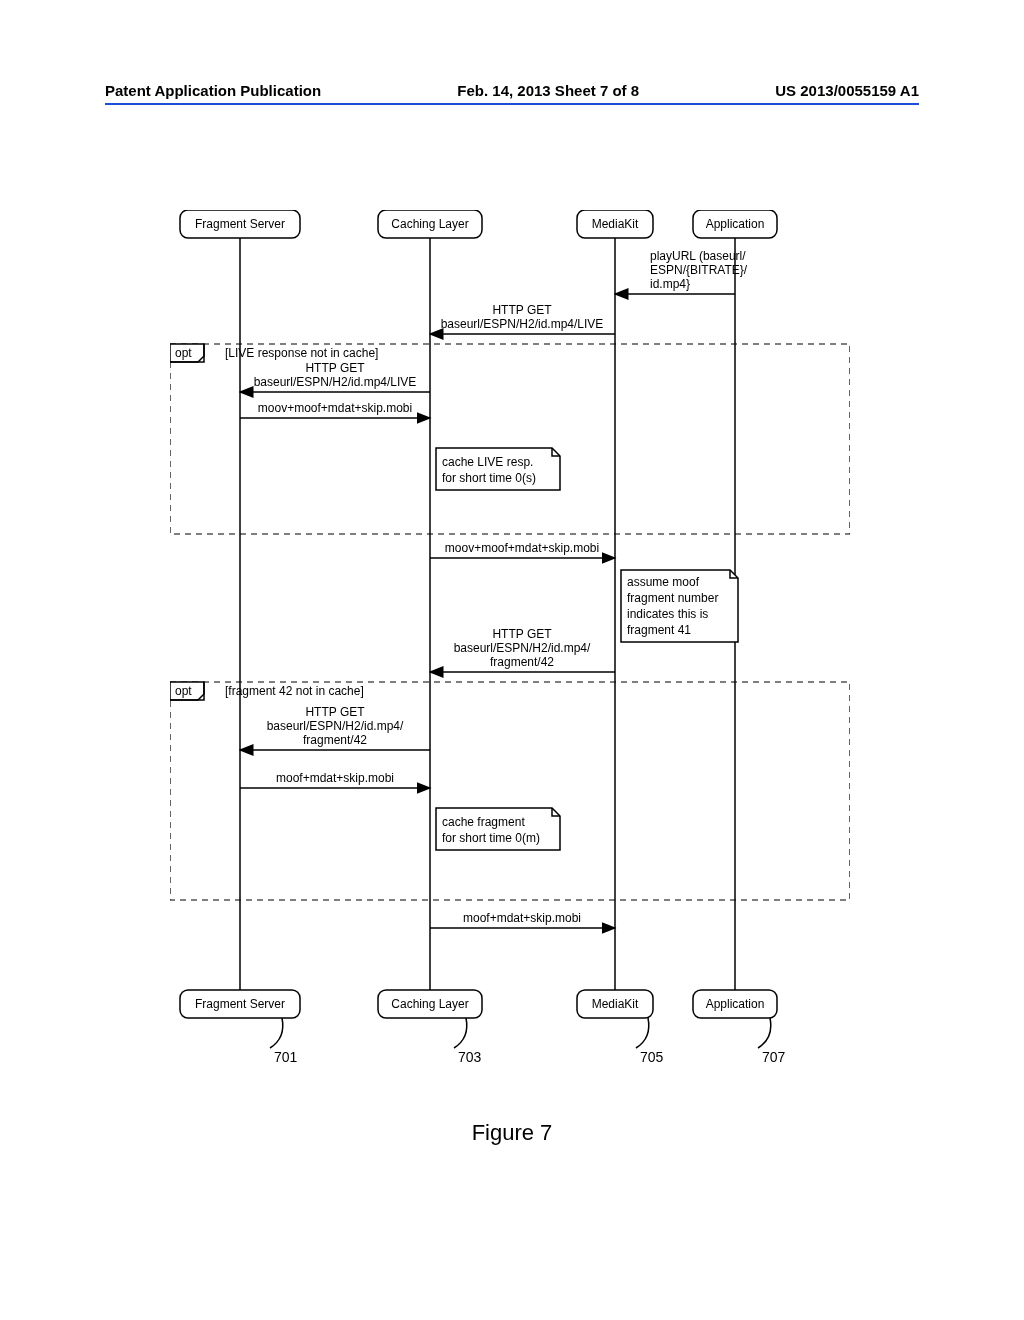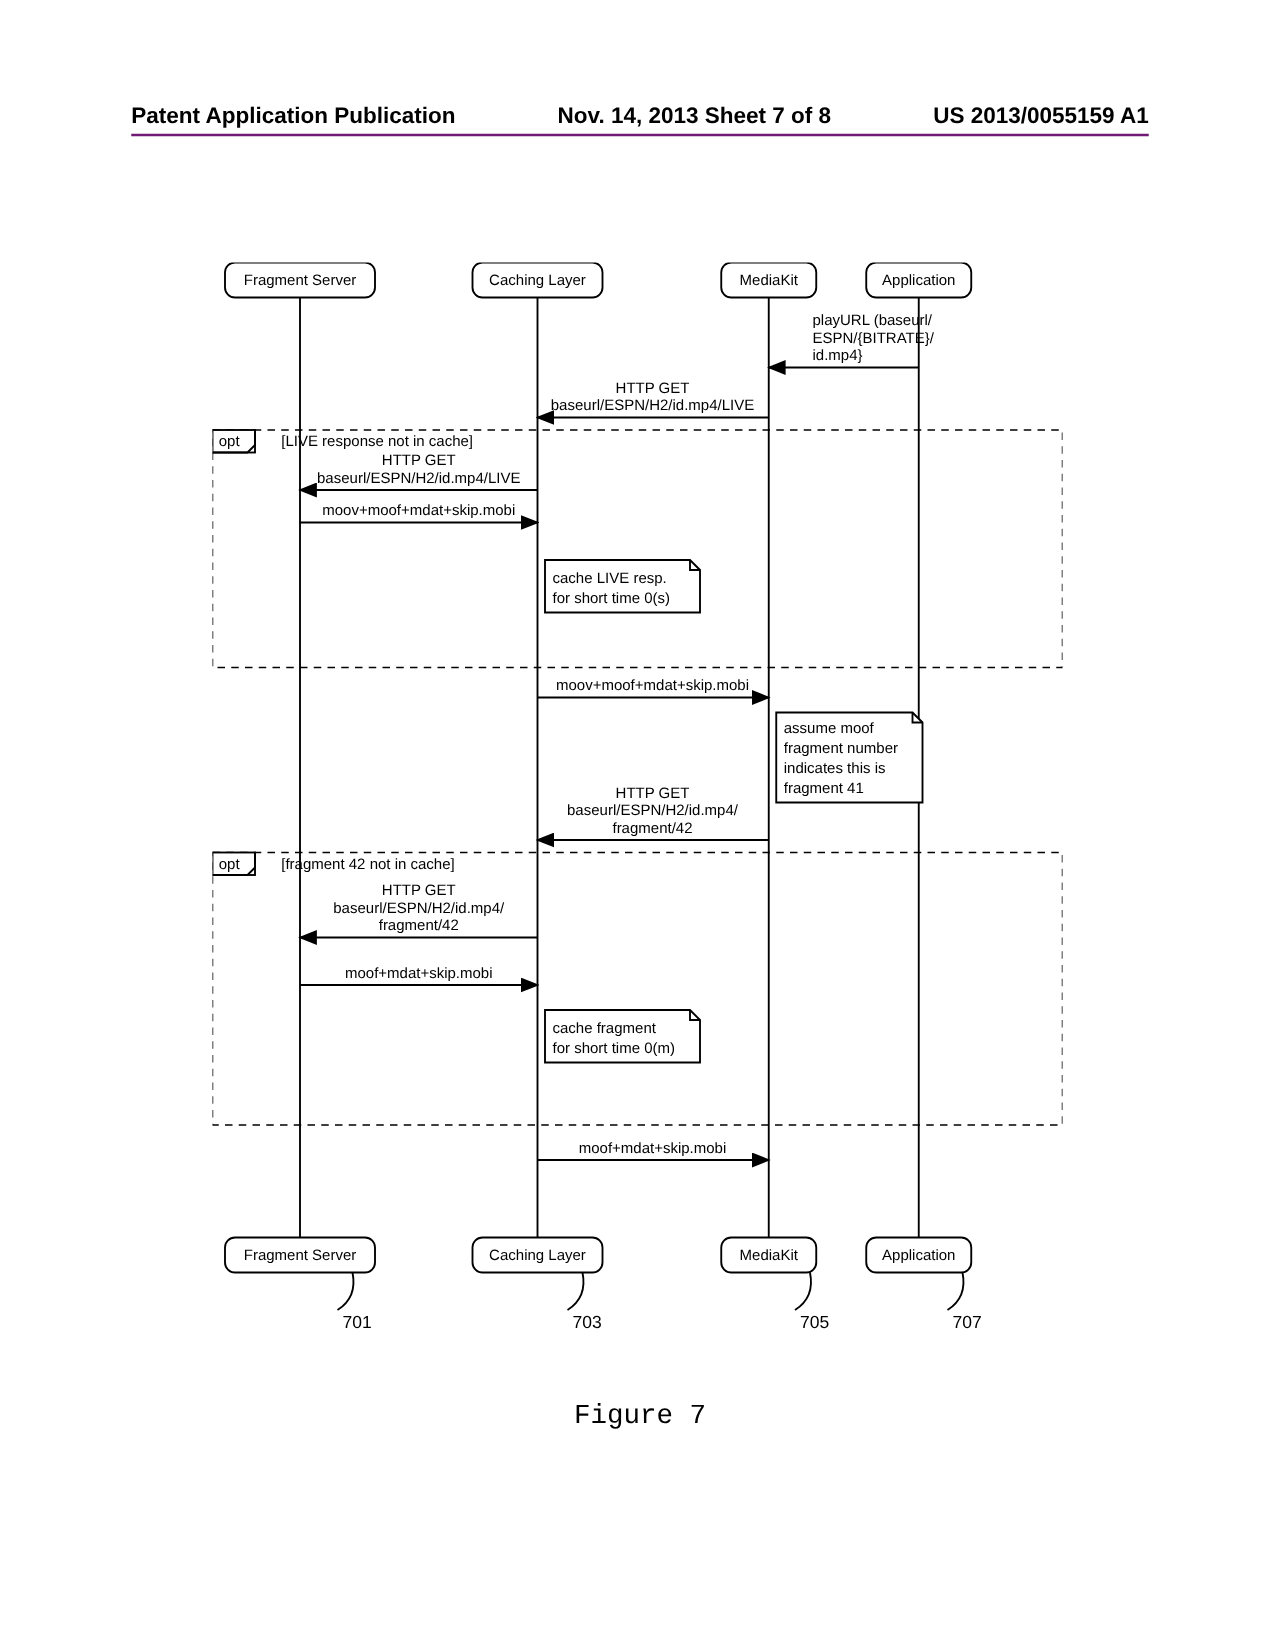"Patent Application Publication" .page-header { border-bottom: 2px solid #701a75 -> 2px solid #1d4ed8; font-size: 18px -> 15px }
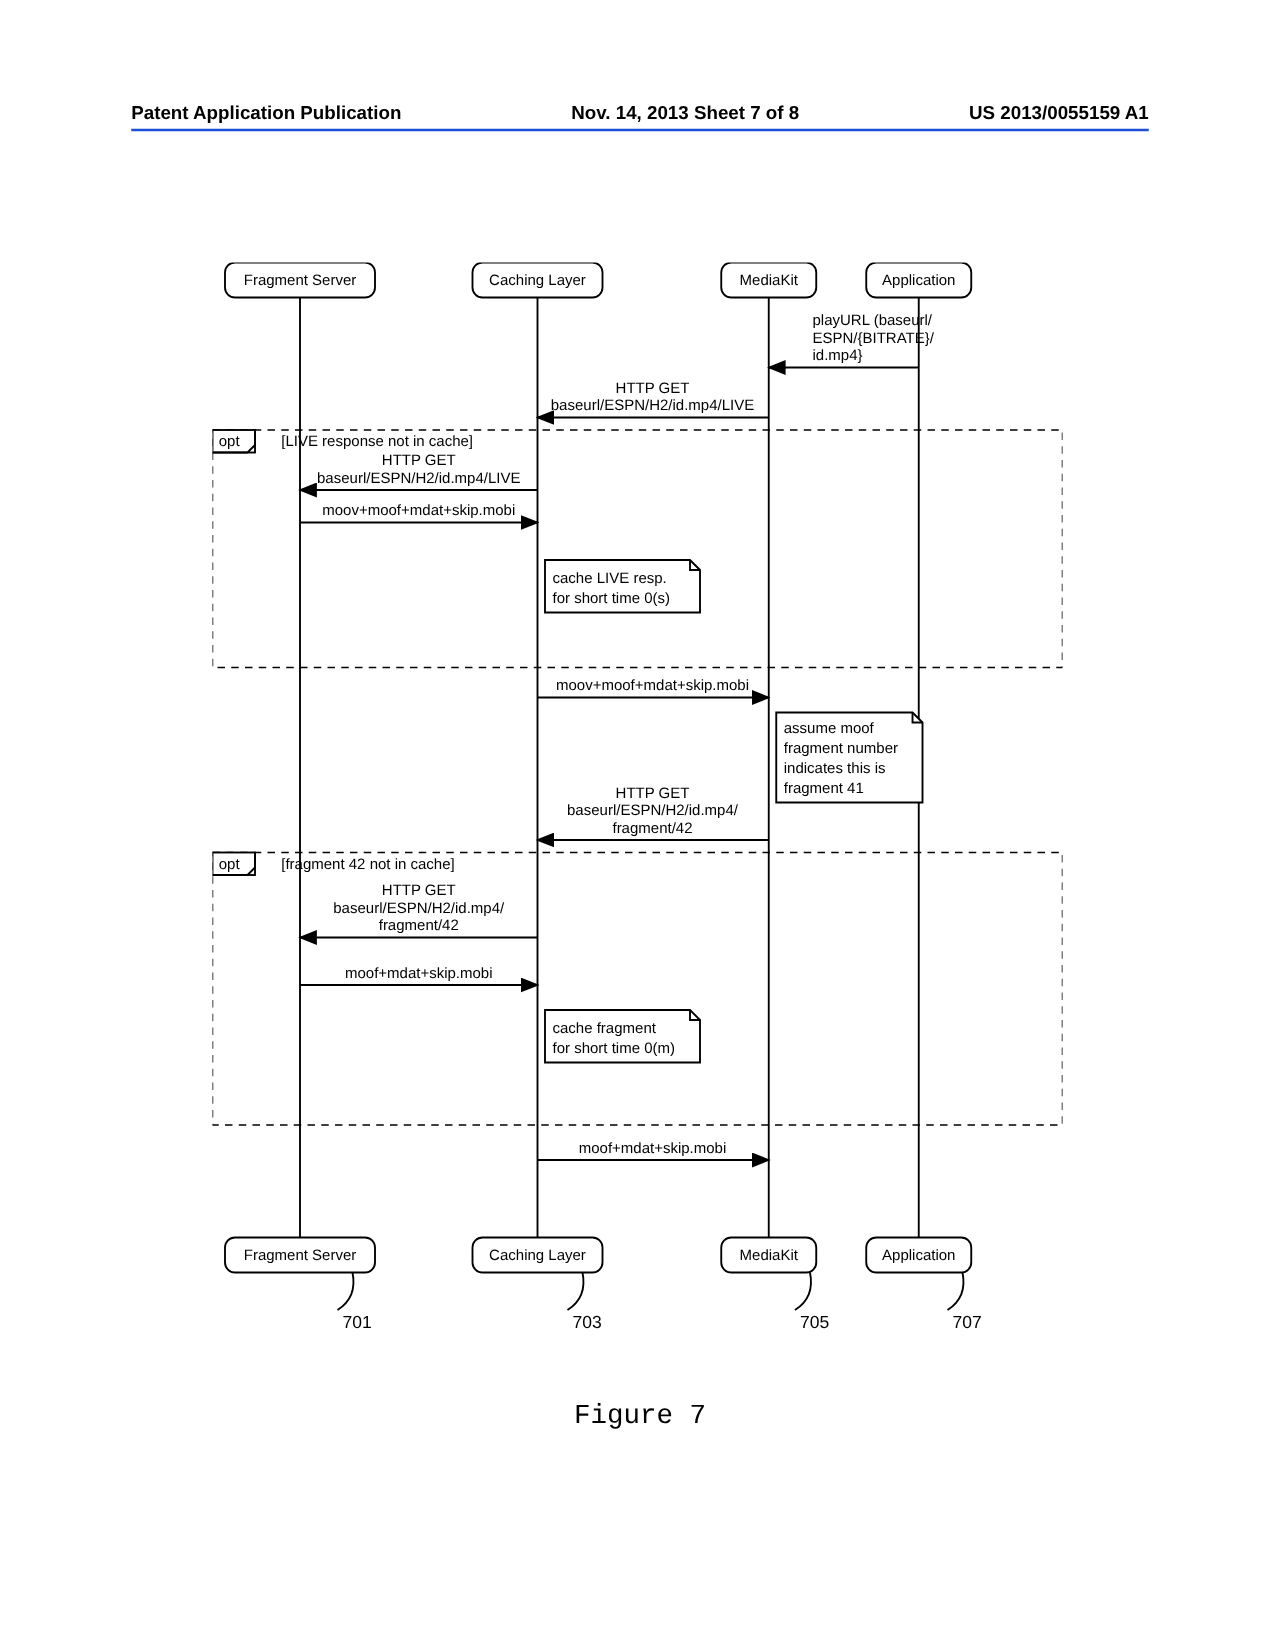"Nov. 14, 2013 Sheet 7" span { text: Nov -> Feb }
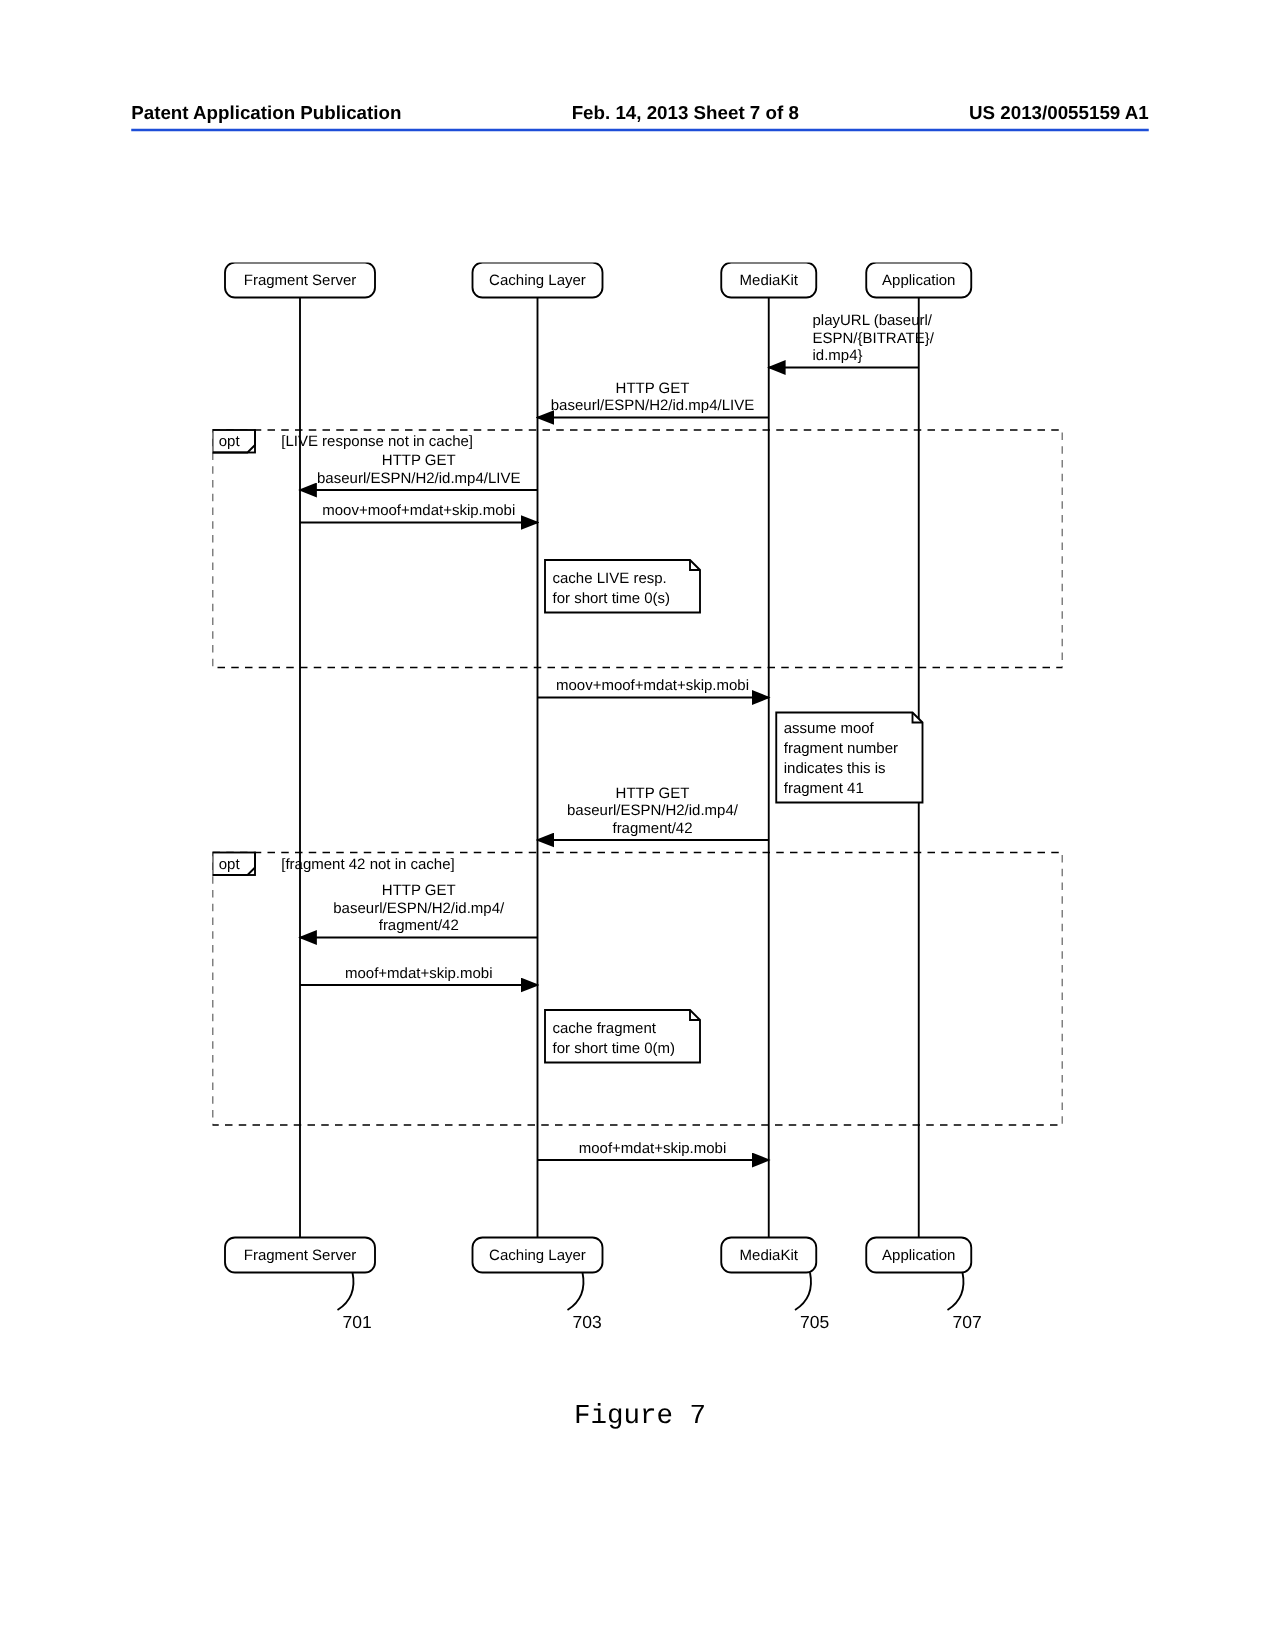"Figure 7" .figure-caption { font-family: Liberation Mono, monospace -> Liberation Sans, sans-serif }
